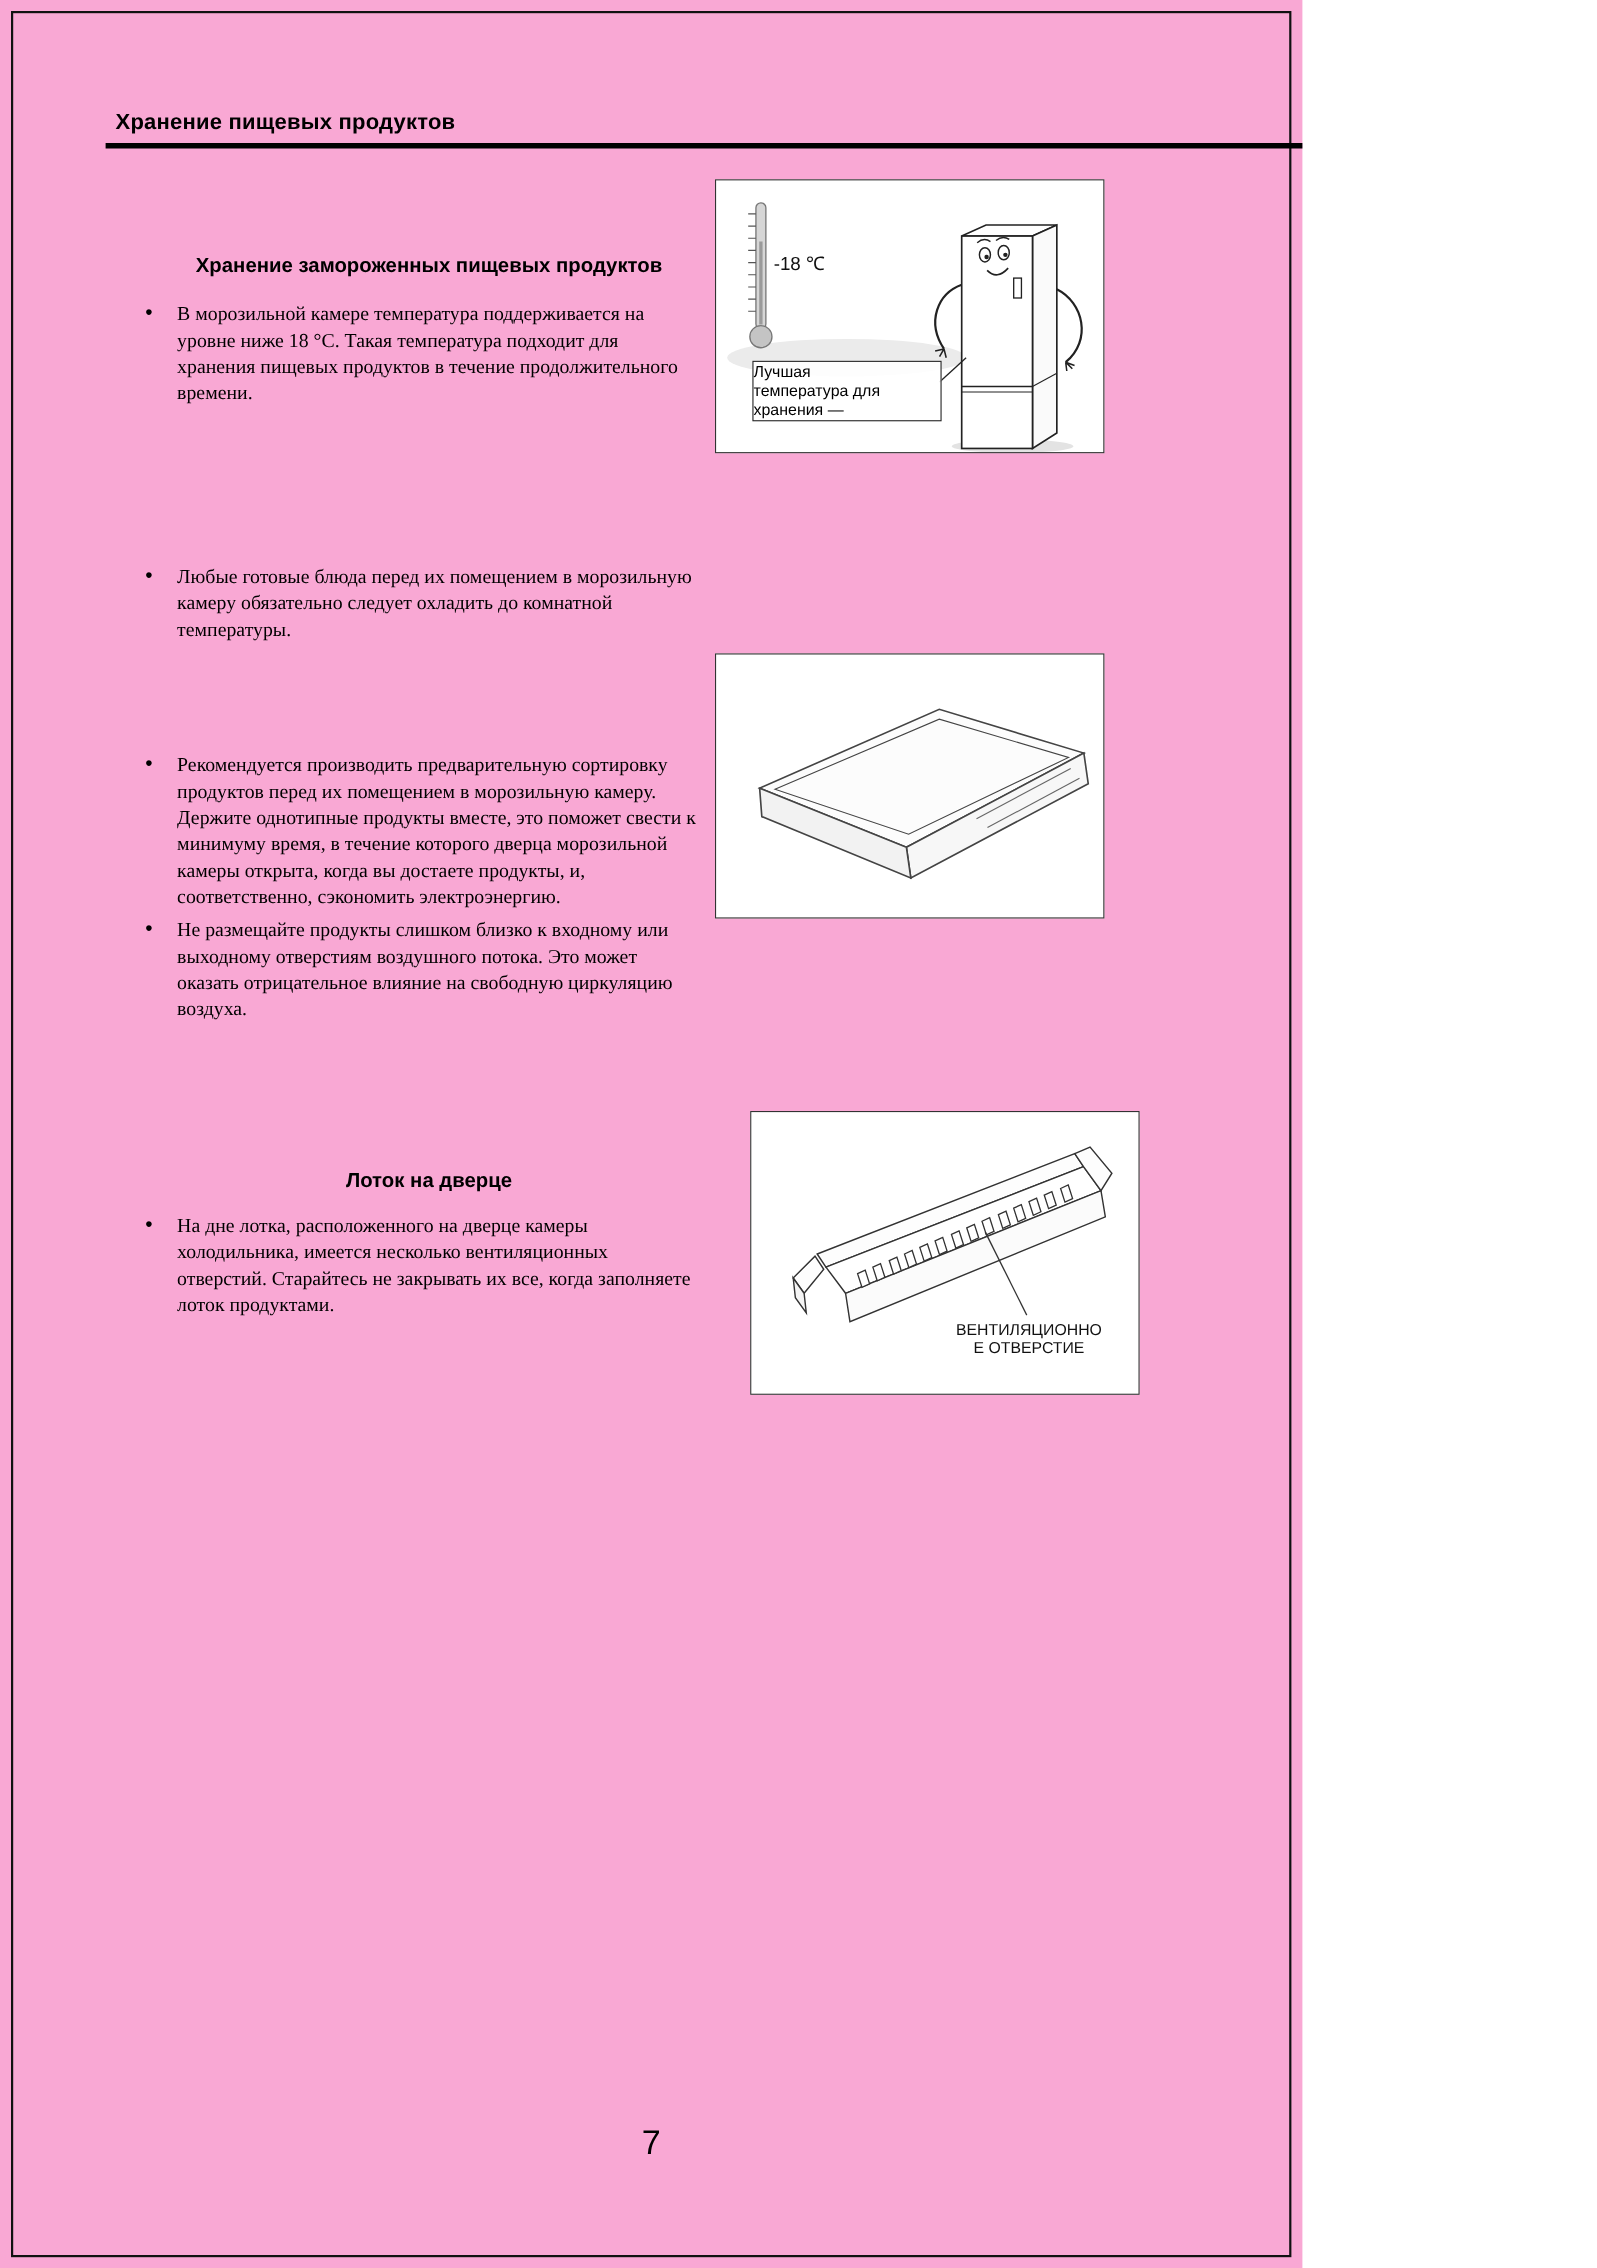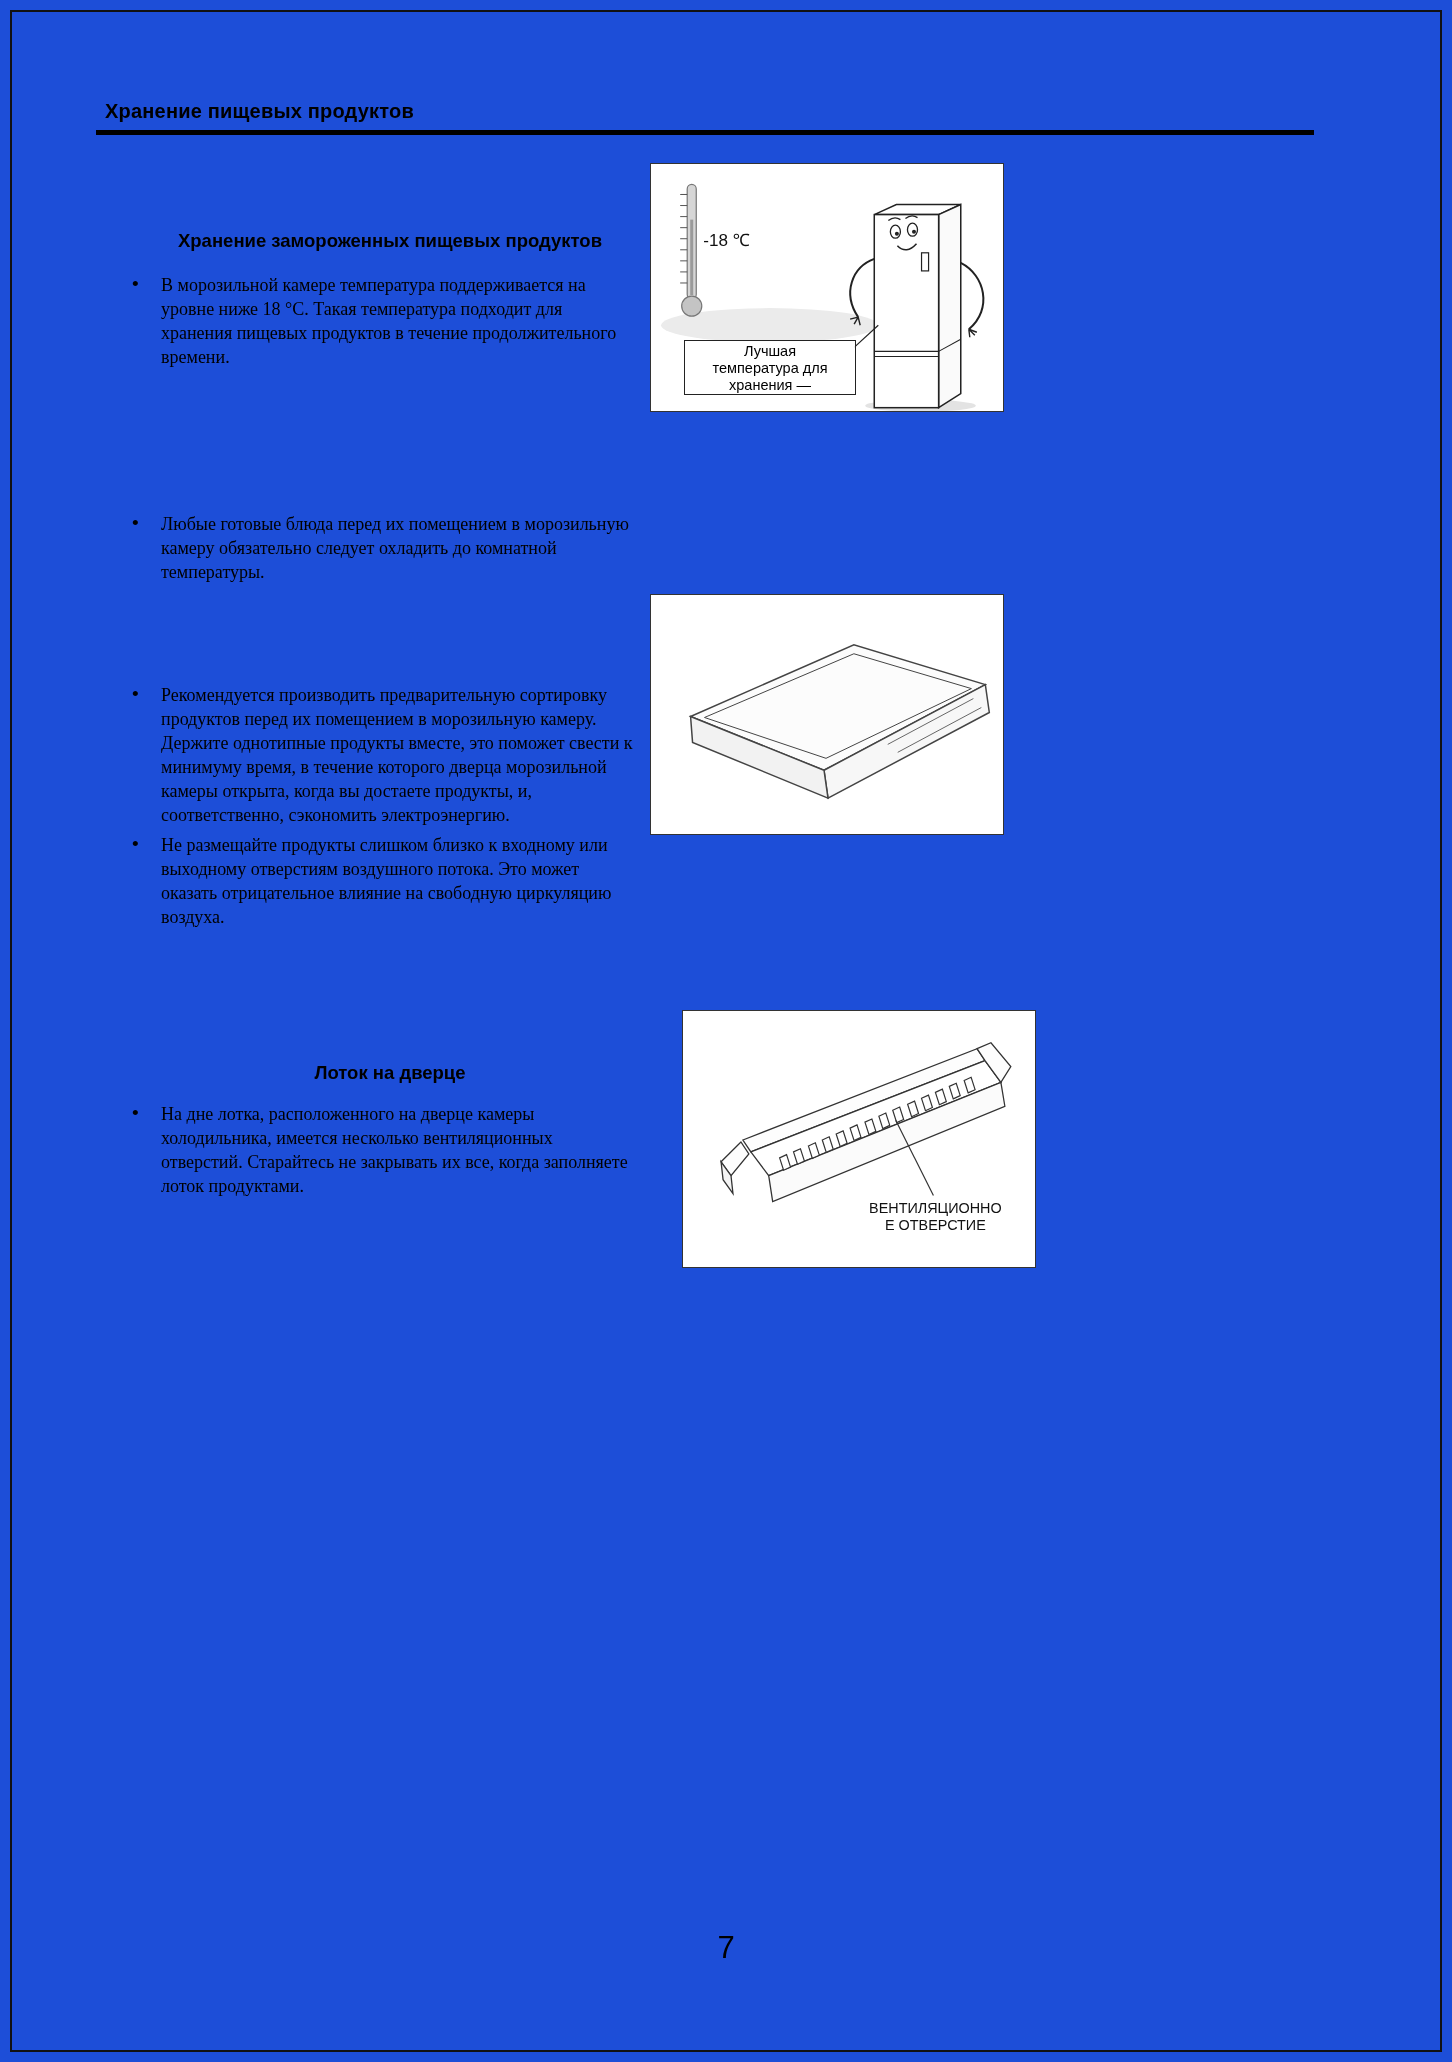"Хранение пищевых продуктов" .page { background: #1d4ed8 -> #f9a8d4; width: 1452px -> 1184px }
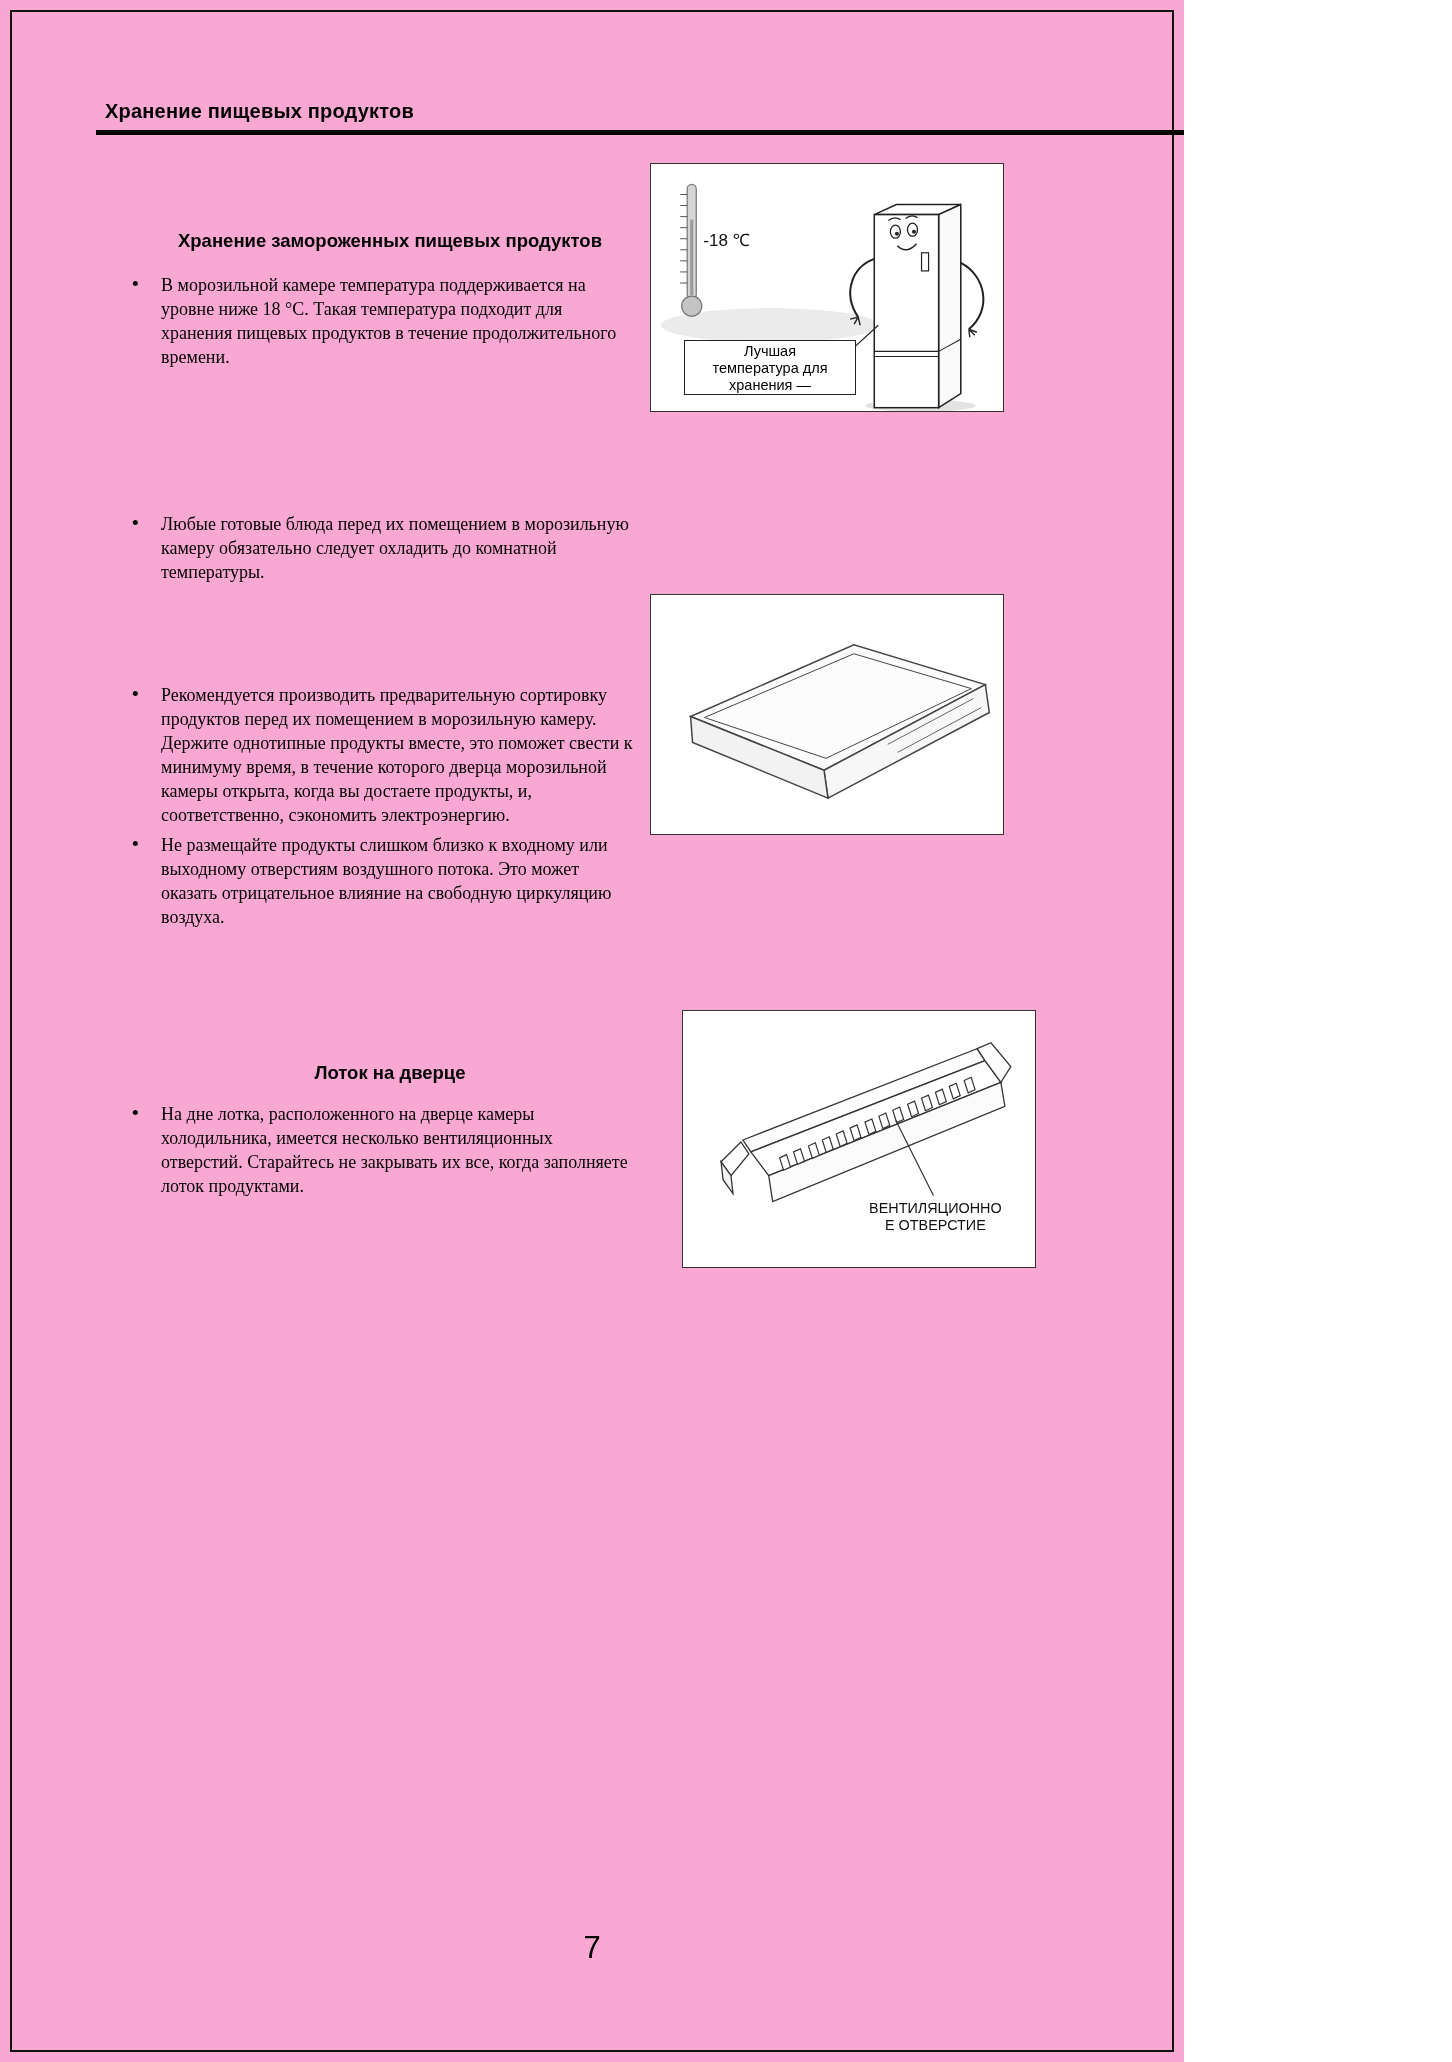"Лучшая" .callout { text-align: center -> left; top: 176px -> 164px }
